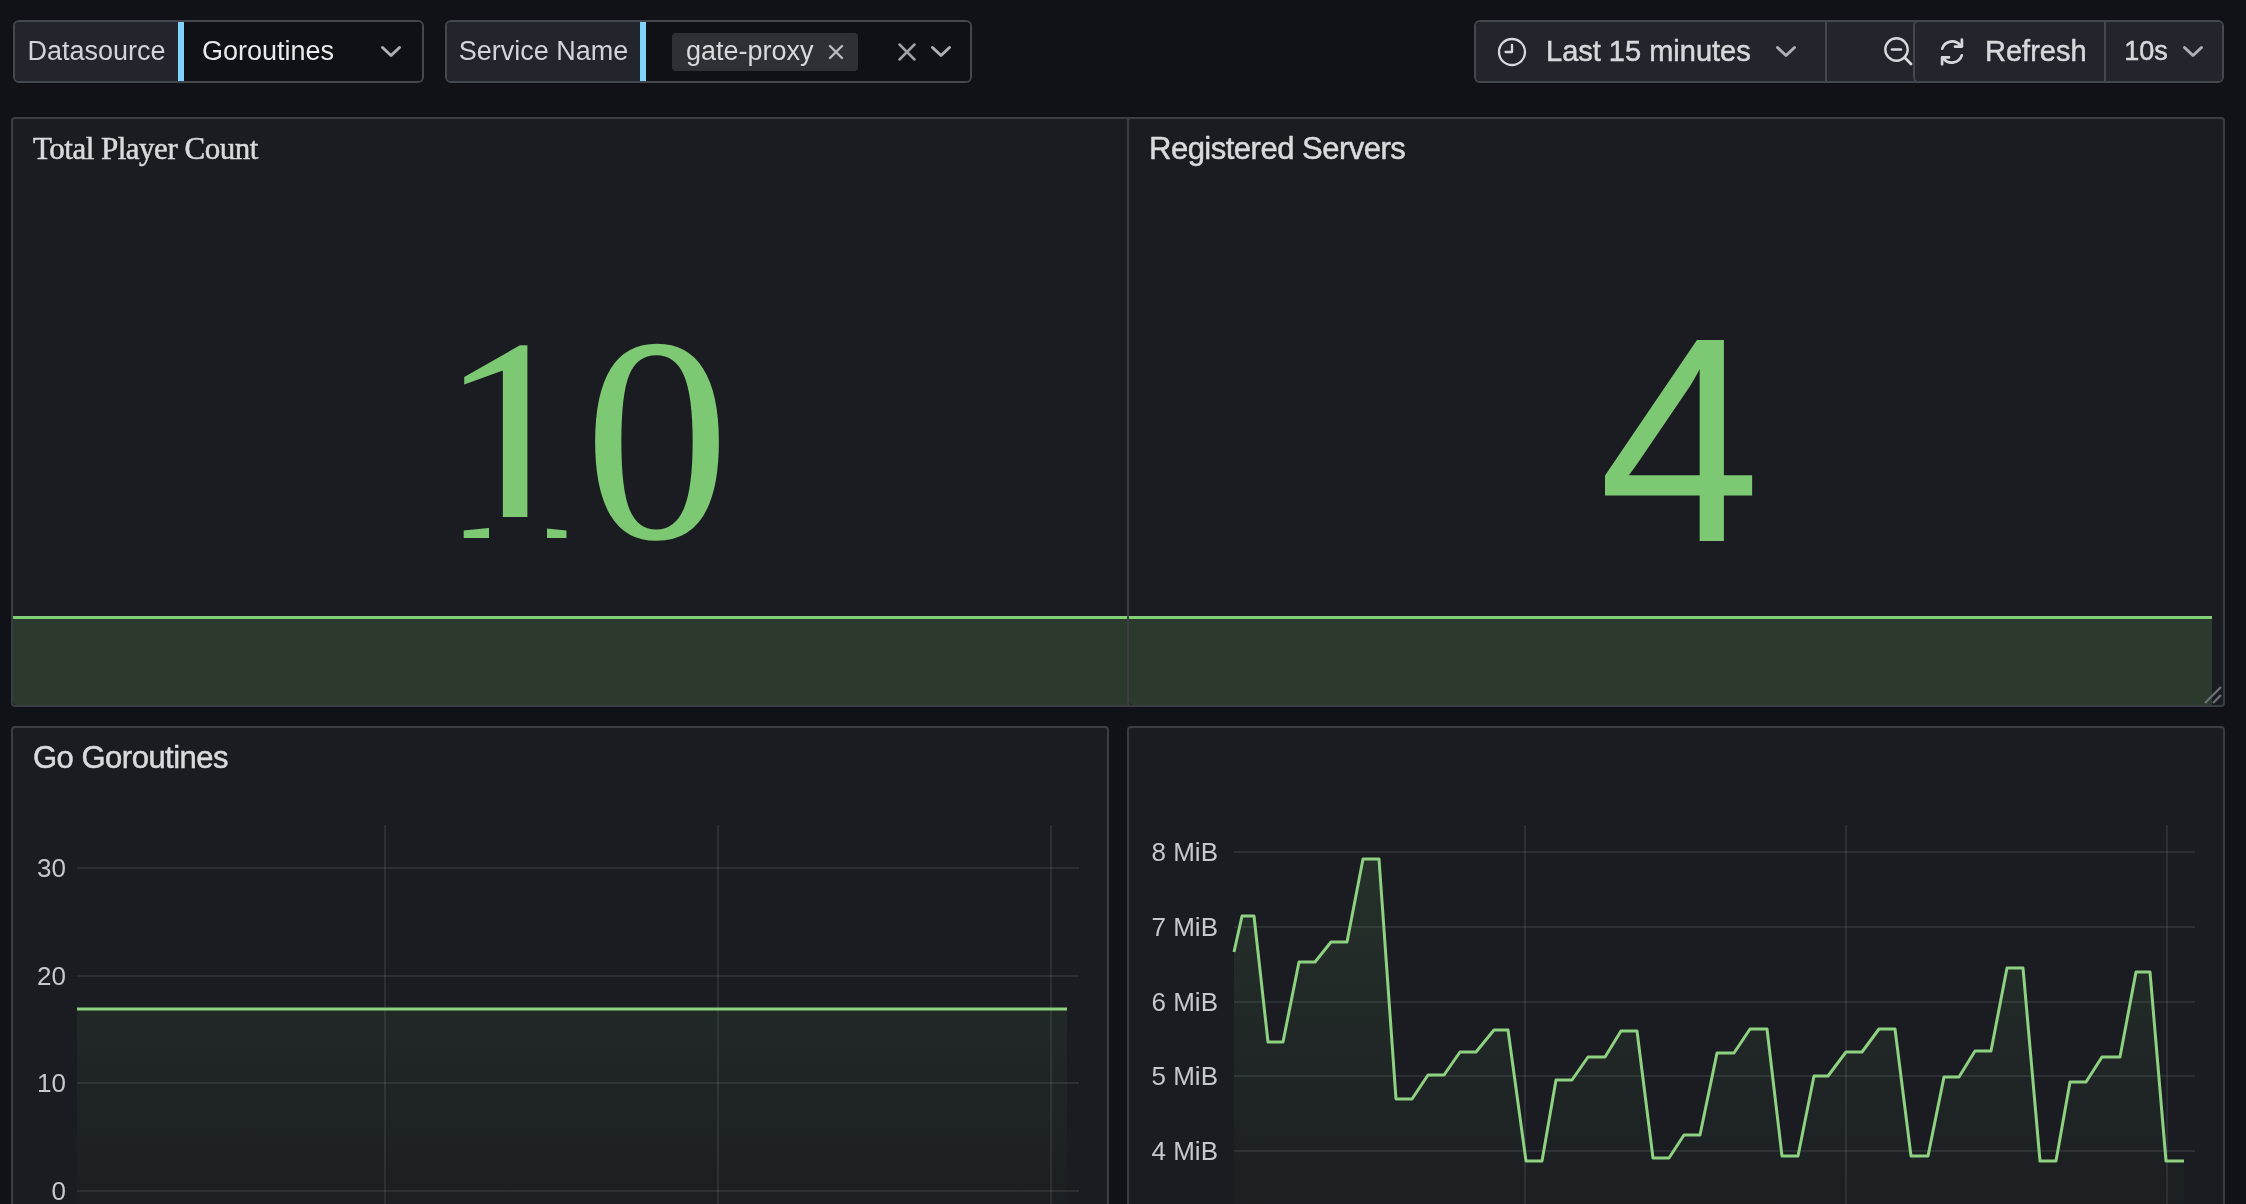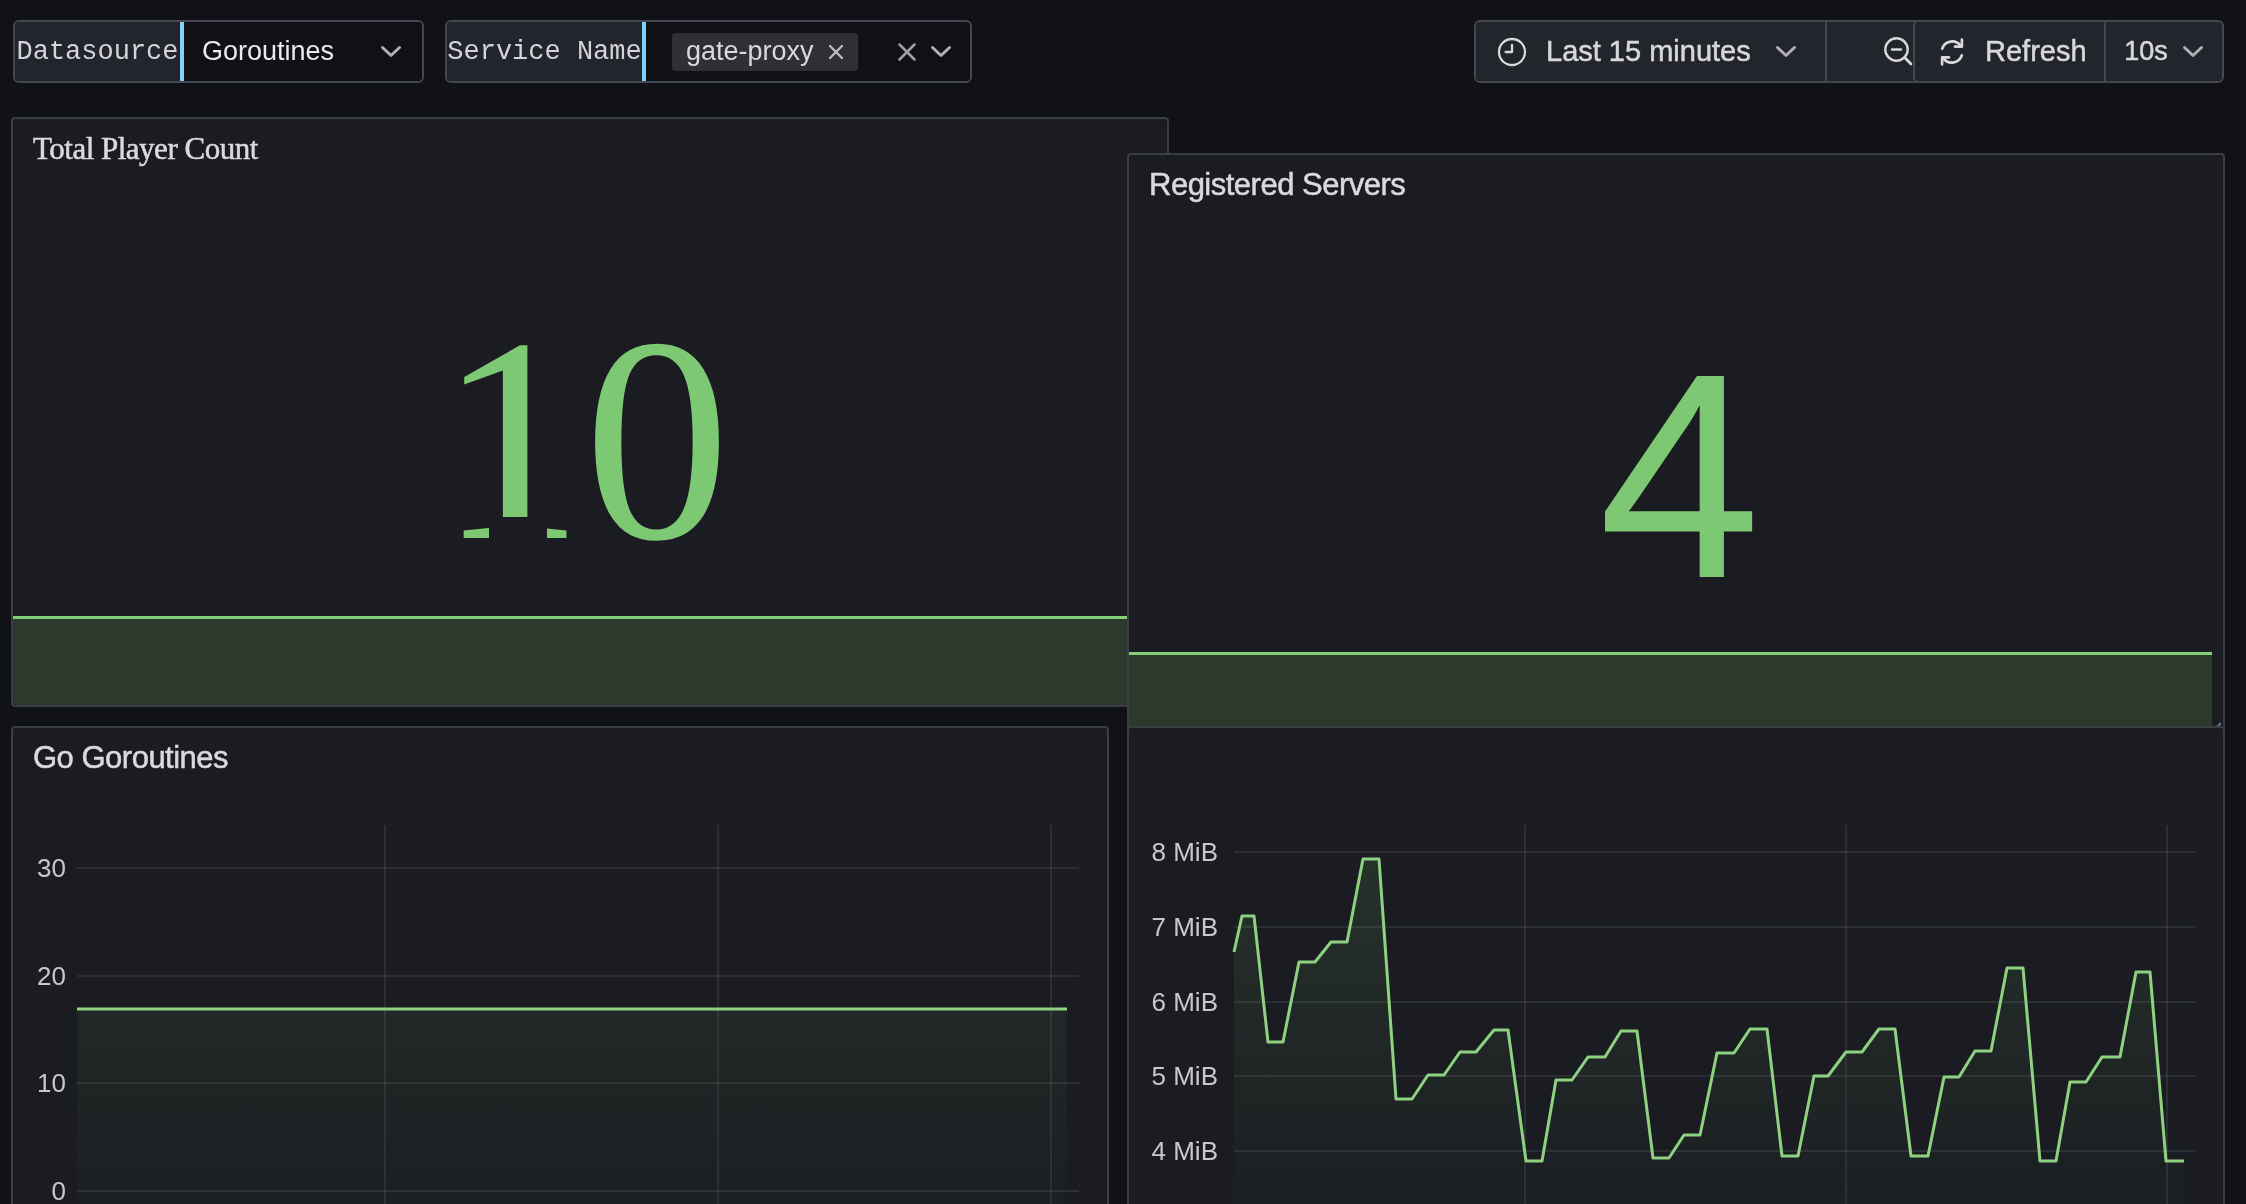"Datasource" .glabel { border-right: 4px solid #7dd3fc -> 6px solid #7dd3fc; font-family: Liberation Mono, monospace -> none }
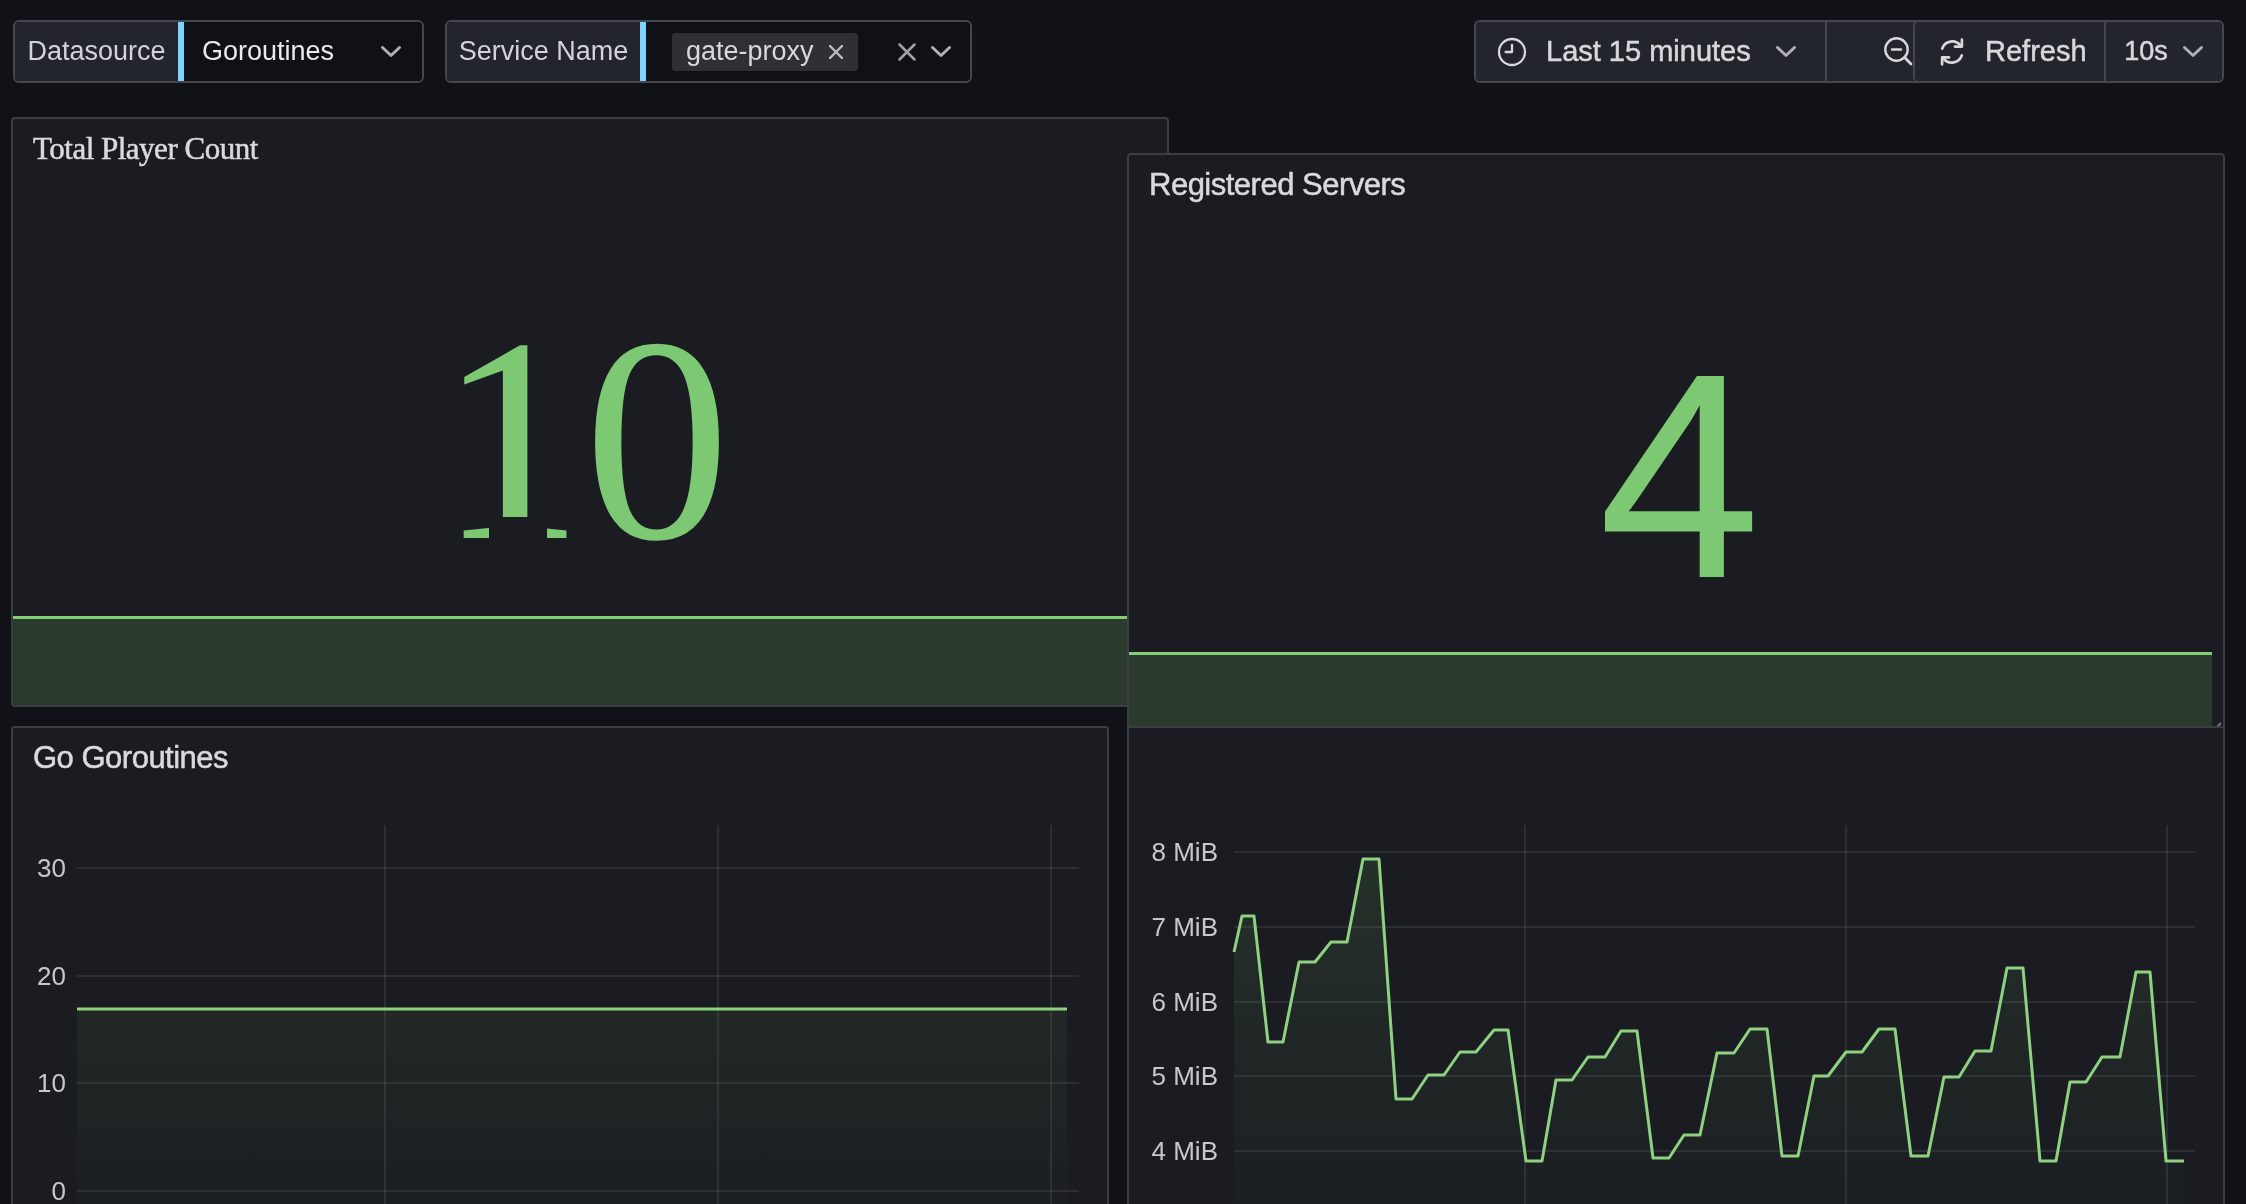"Registered Servers" div.panel { margin-top: 36px -> none }
